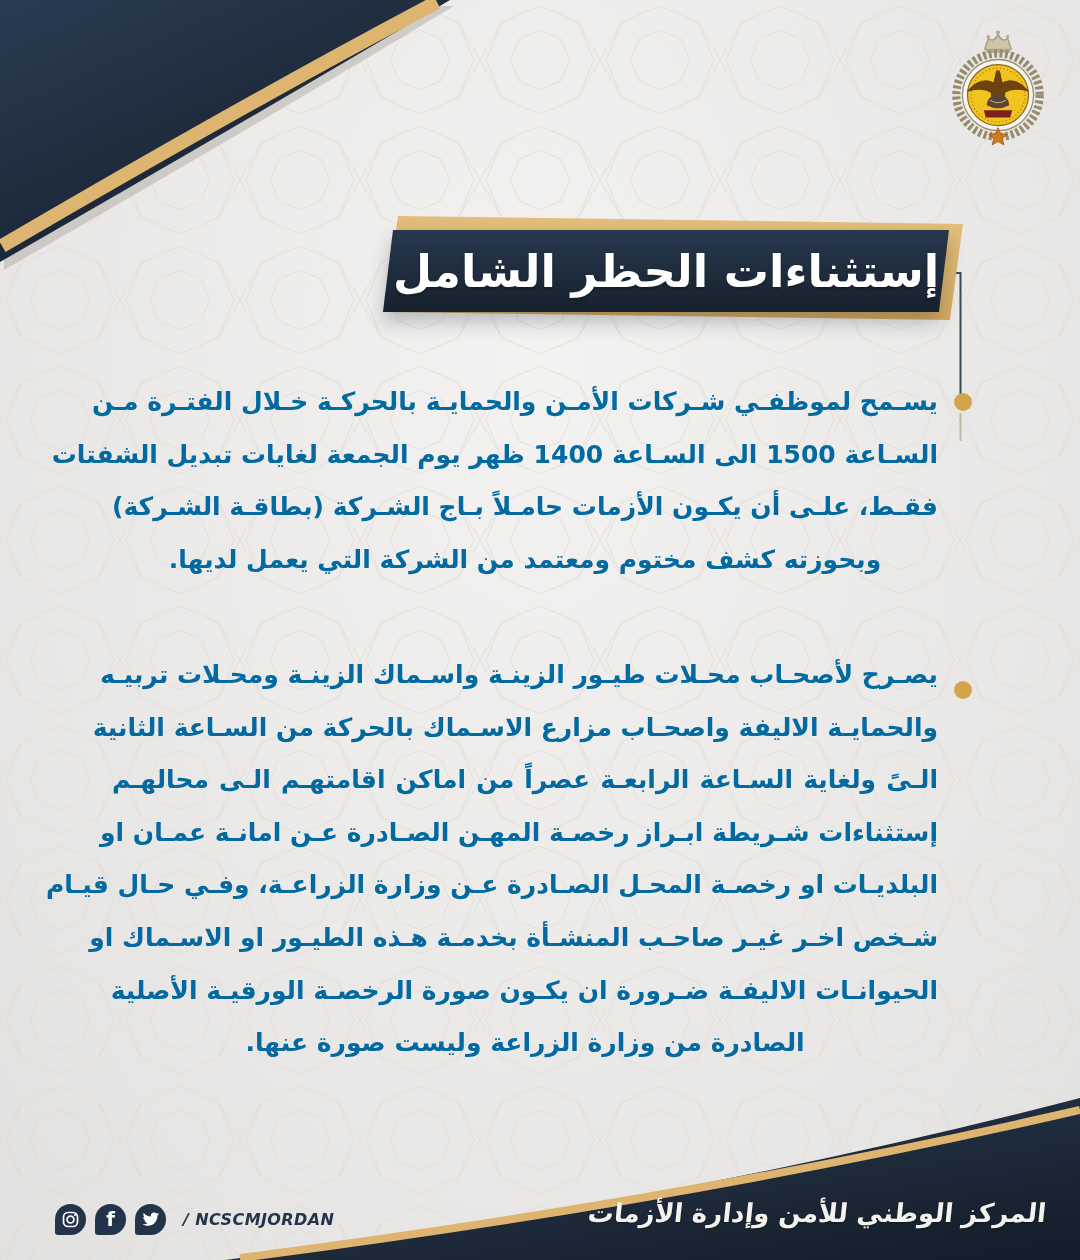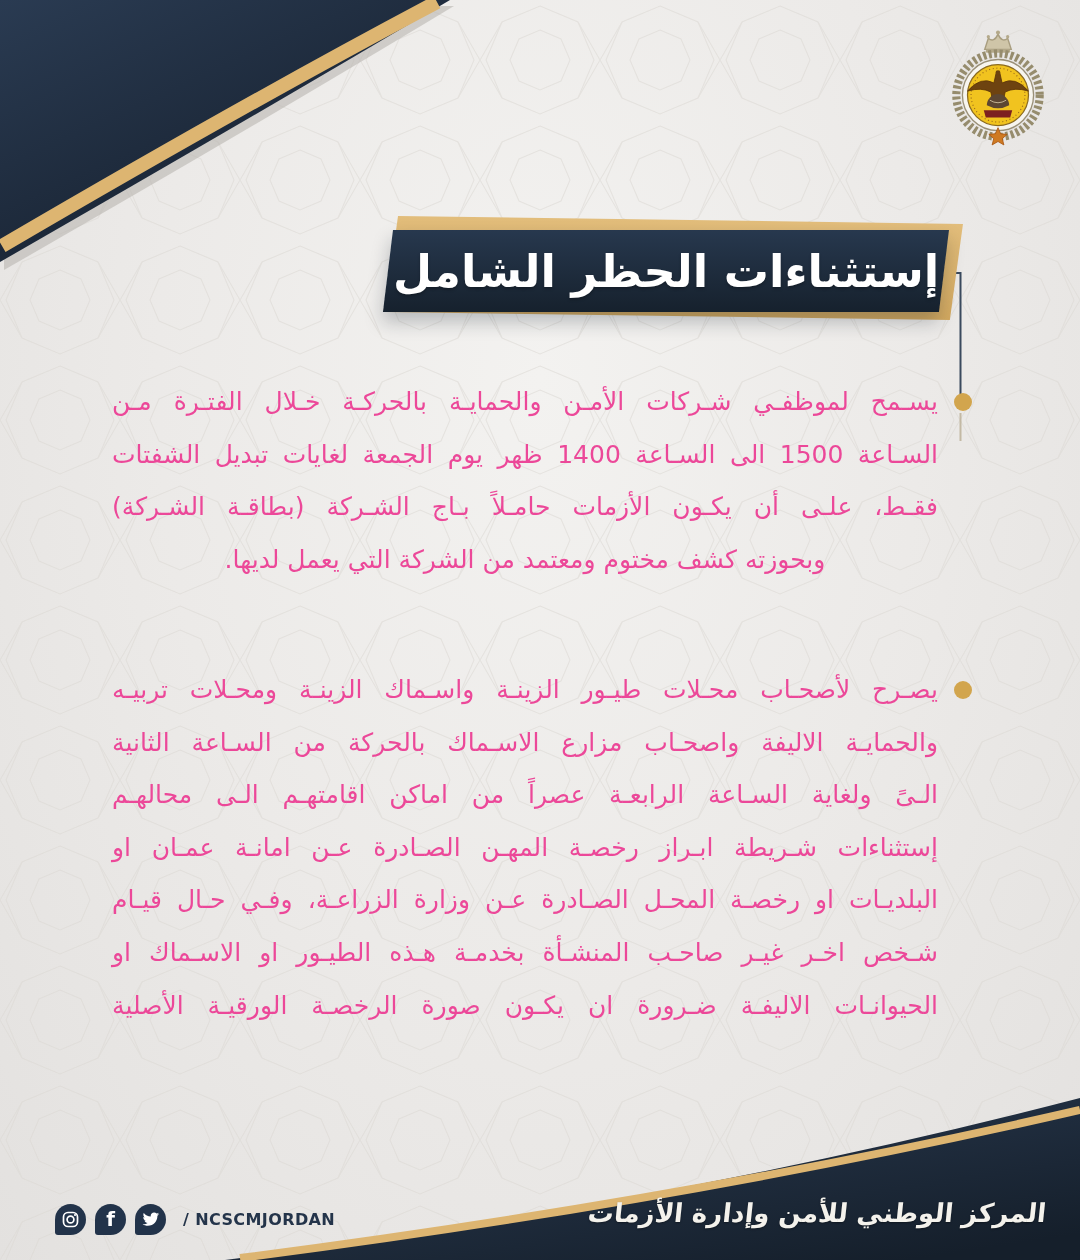"يسـمح لموظفـي شـركات الأمـن والحمايـة" .text-block { color: #ec4899 -> #0369a1; font-weight: 400 -> 700 }
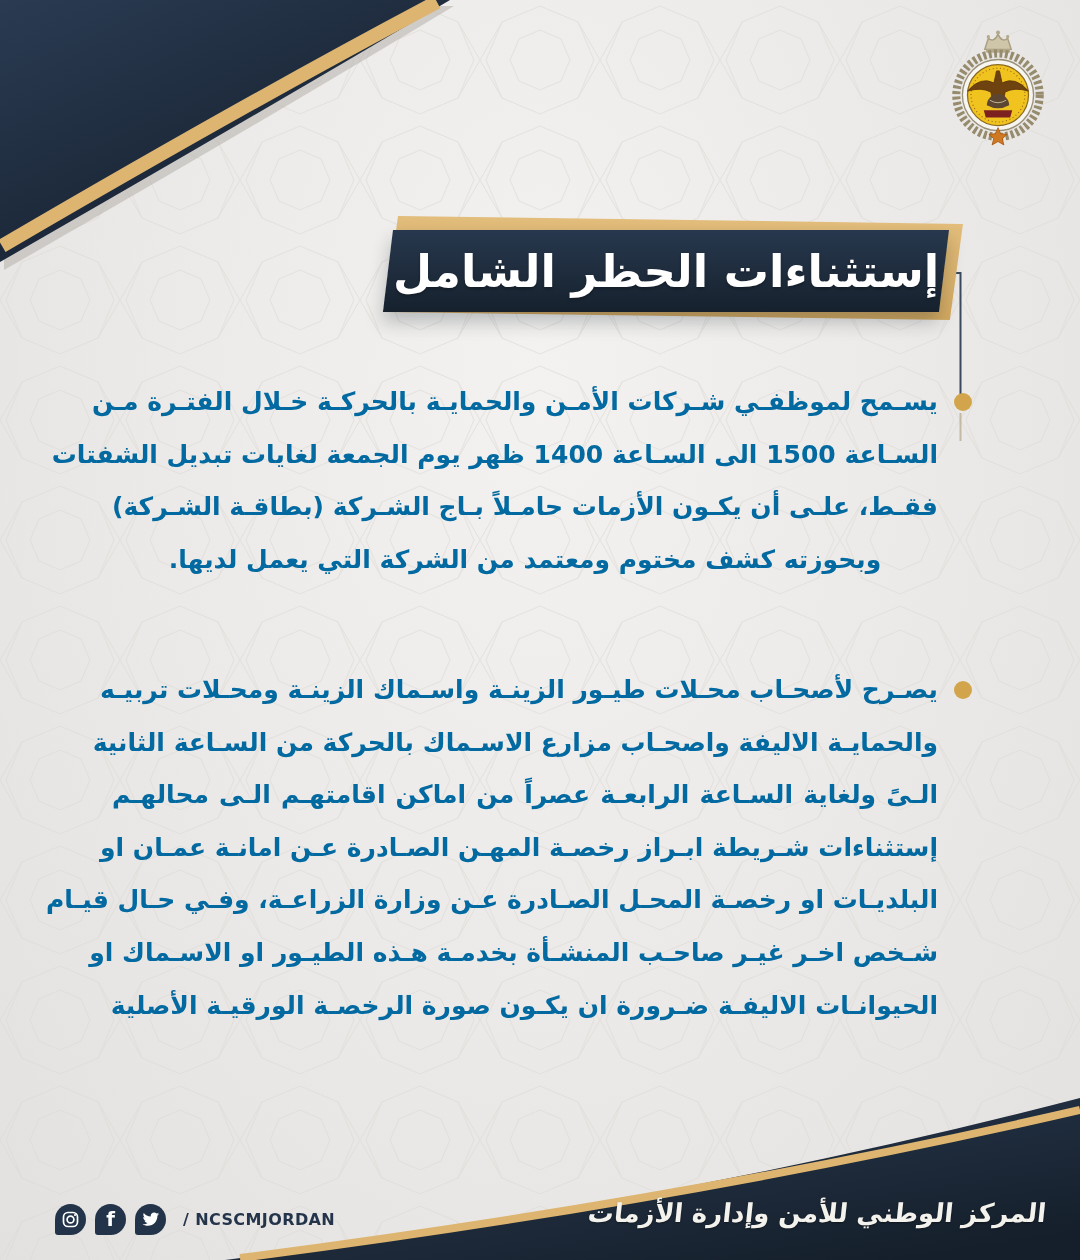"يصـرح لأصحـاب محـلات طيـور الزينـة" .blk2 { top: 664px -> 649px }
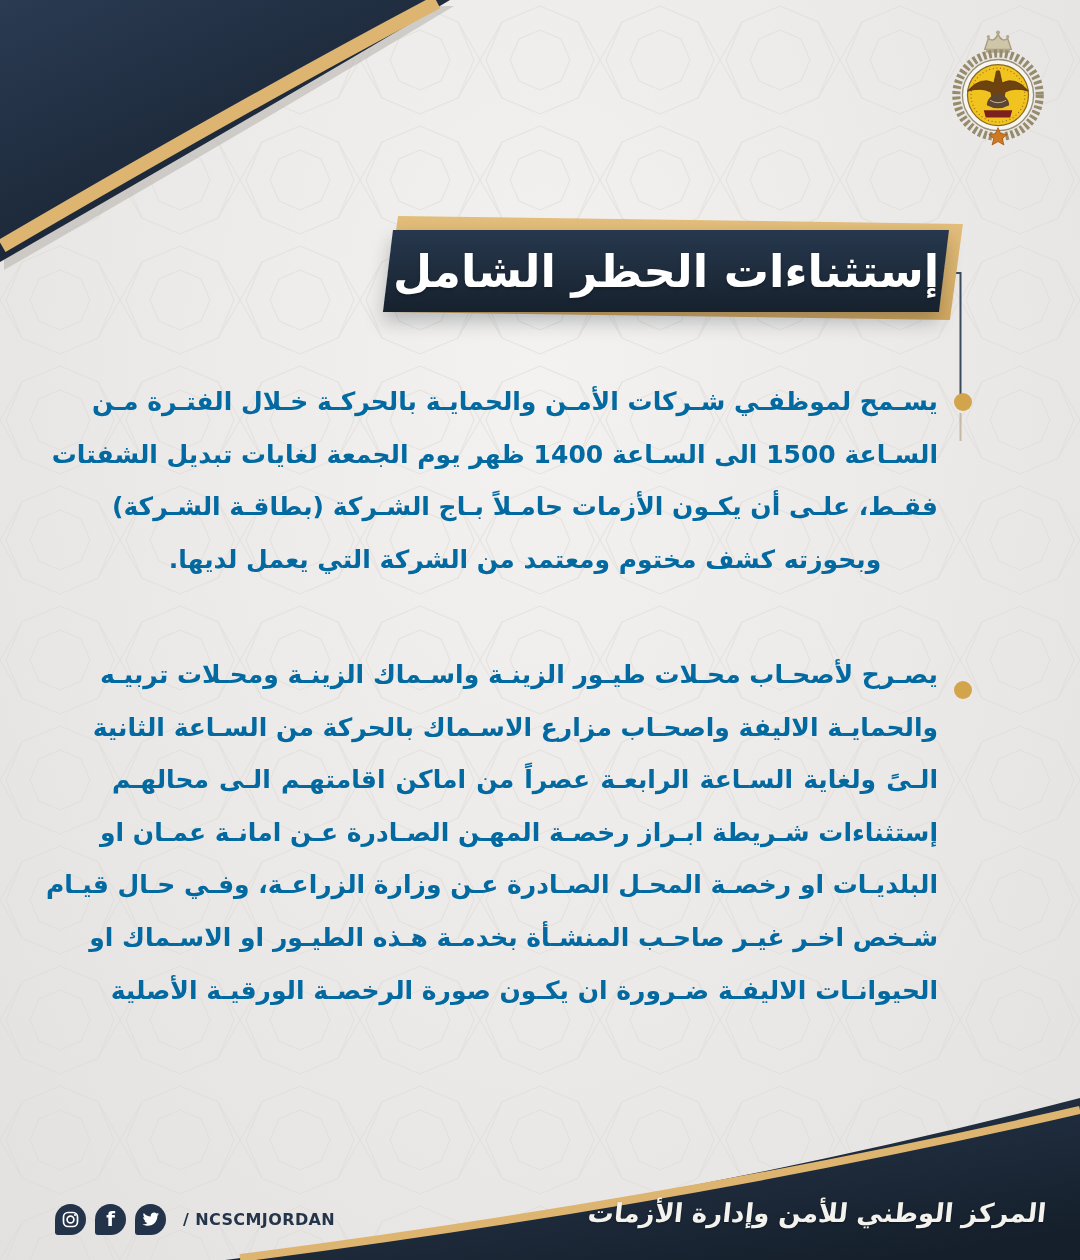"الصادرة من وزارة الزراعة وليست" div.para-line { html: none -> <div>الصادرة من وزارة الزراعة وليست صورة عنها.</div> }
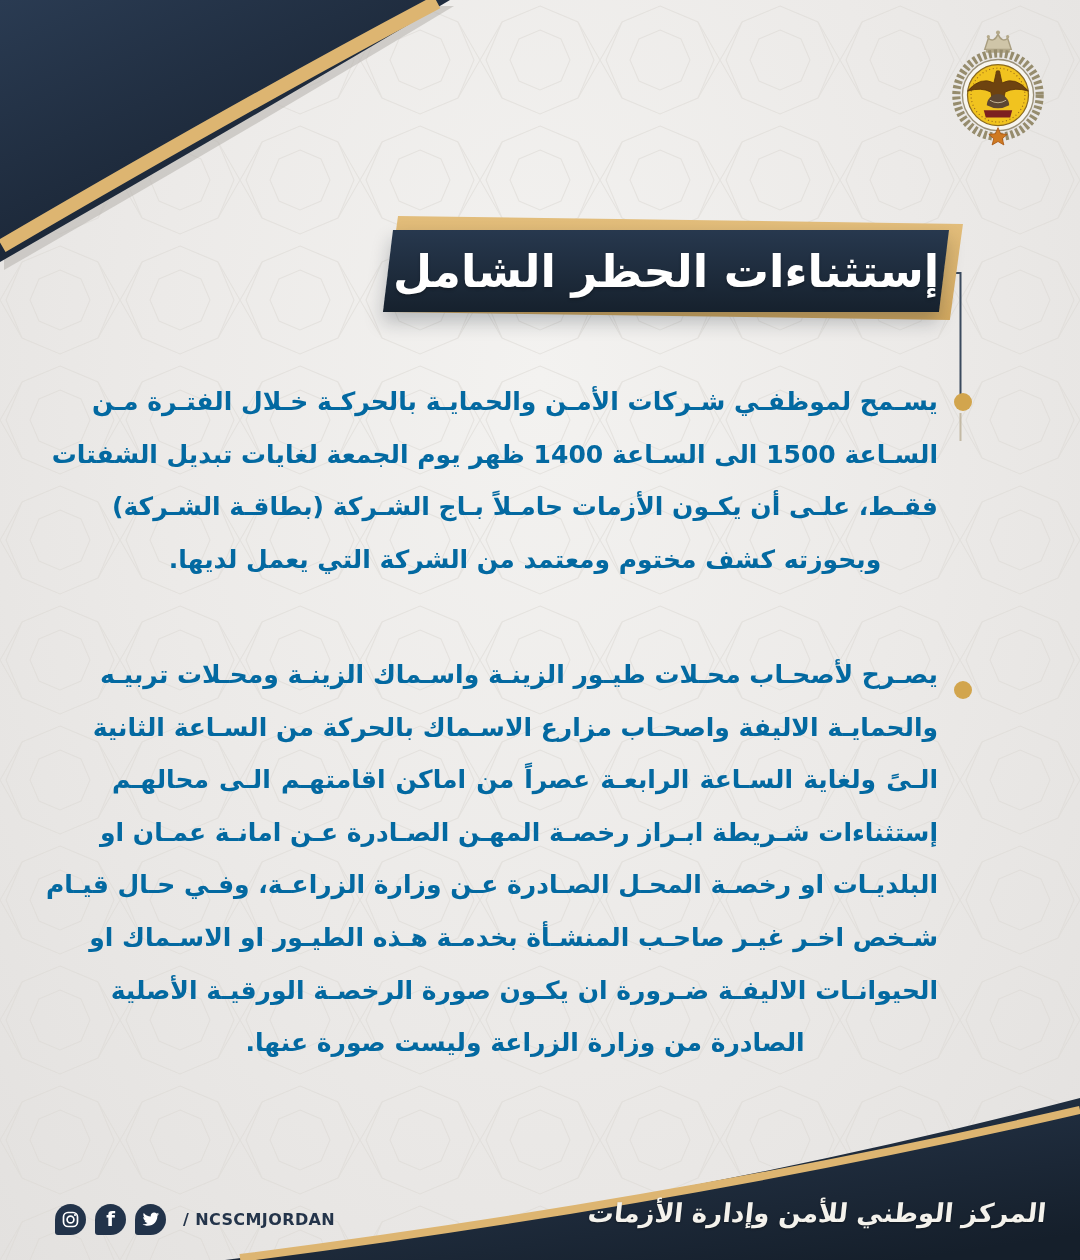"/ NCSCMJORDAN" .social-handle { font-style: none -> italic }
